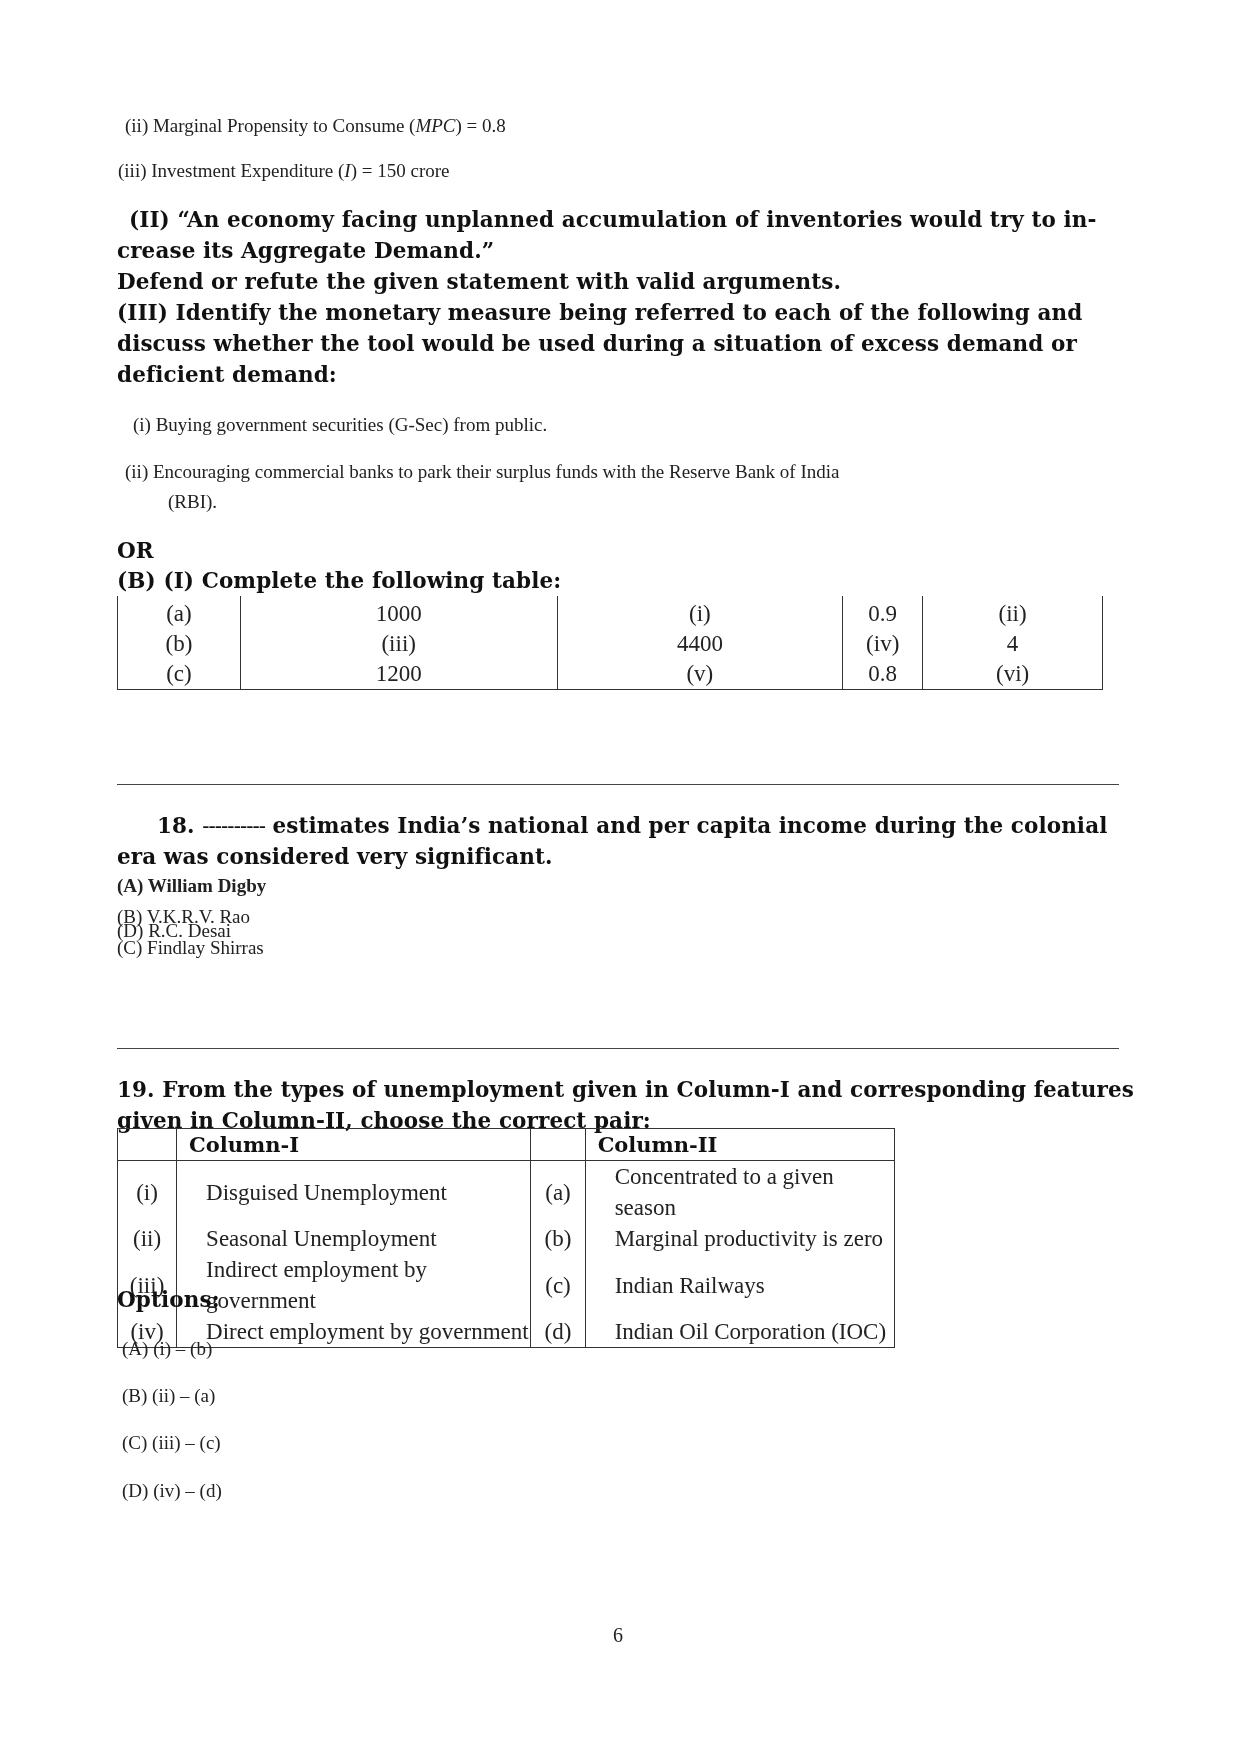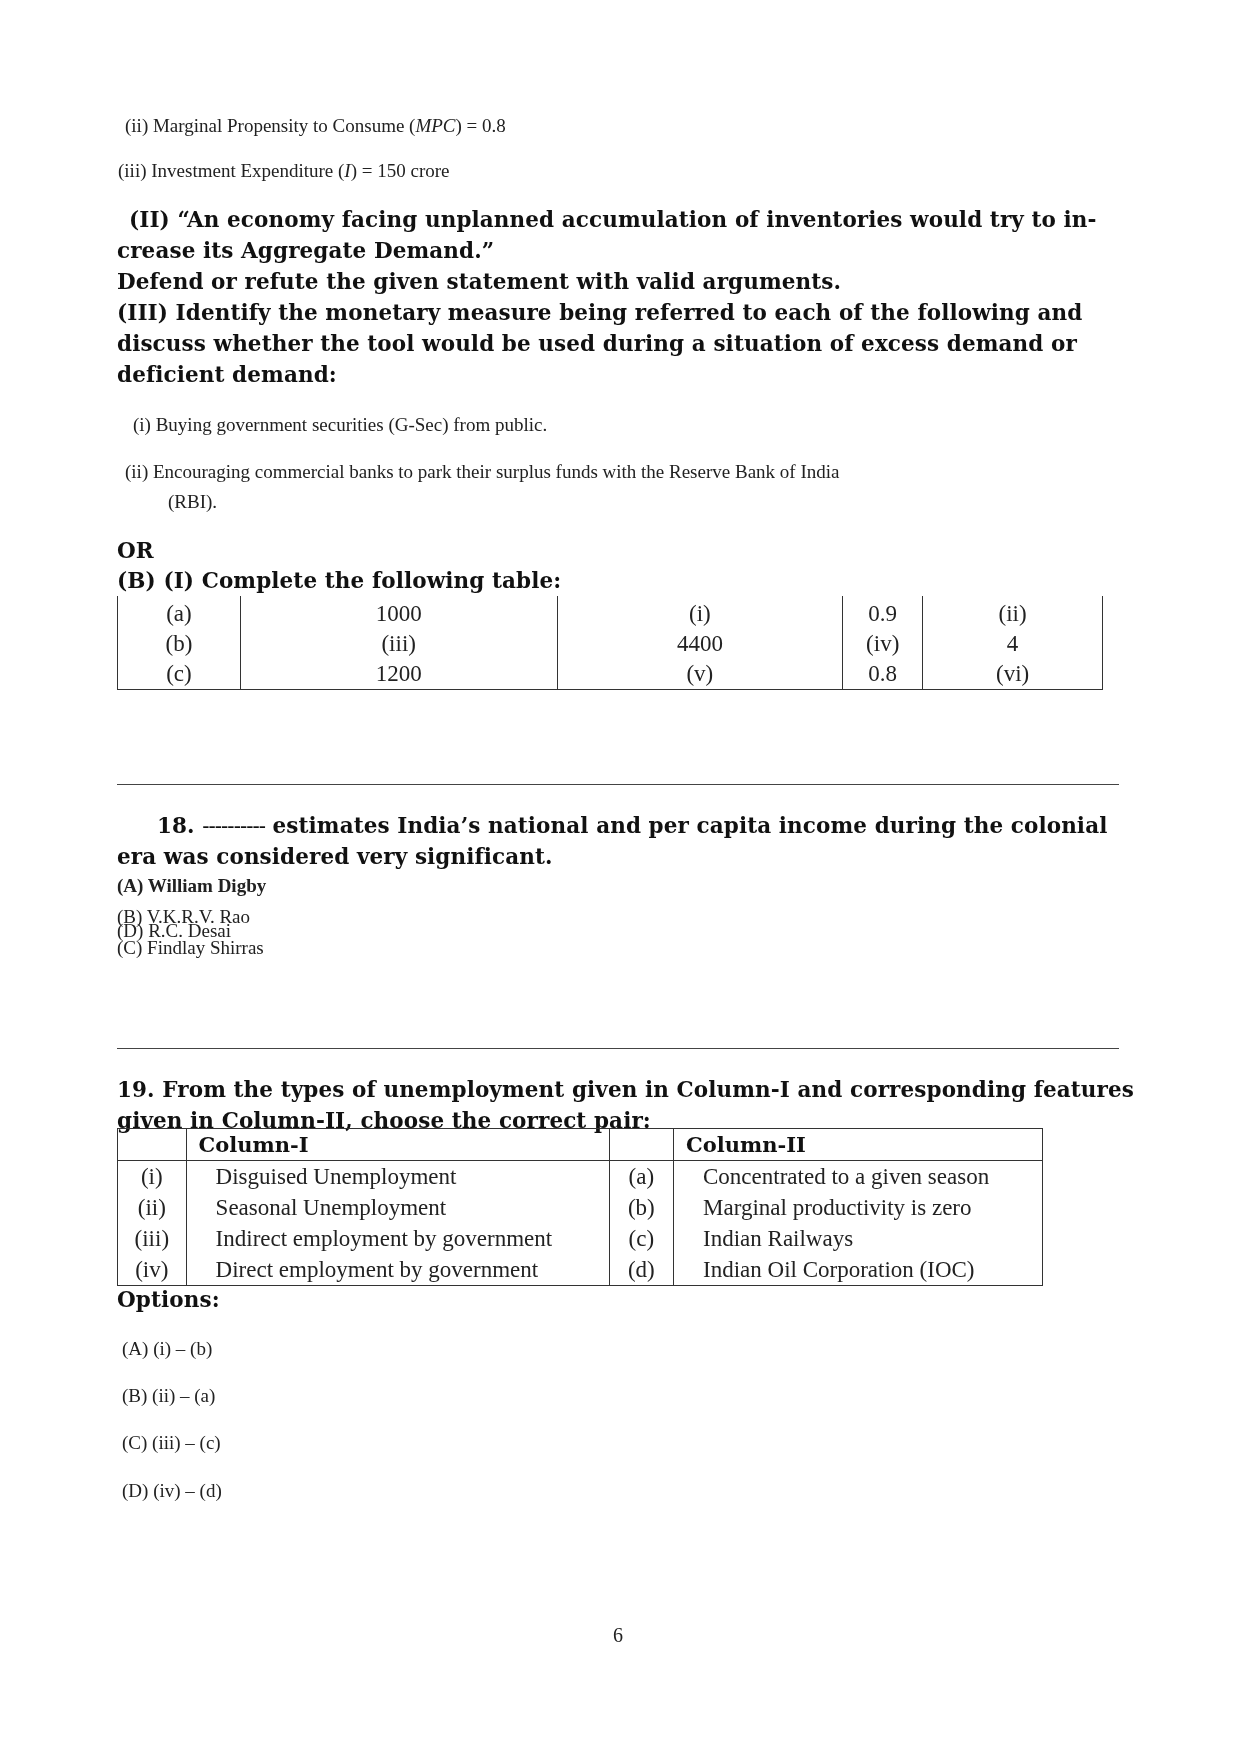"Column-I" #tbl2 { width: 926px -> 778px }
